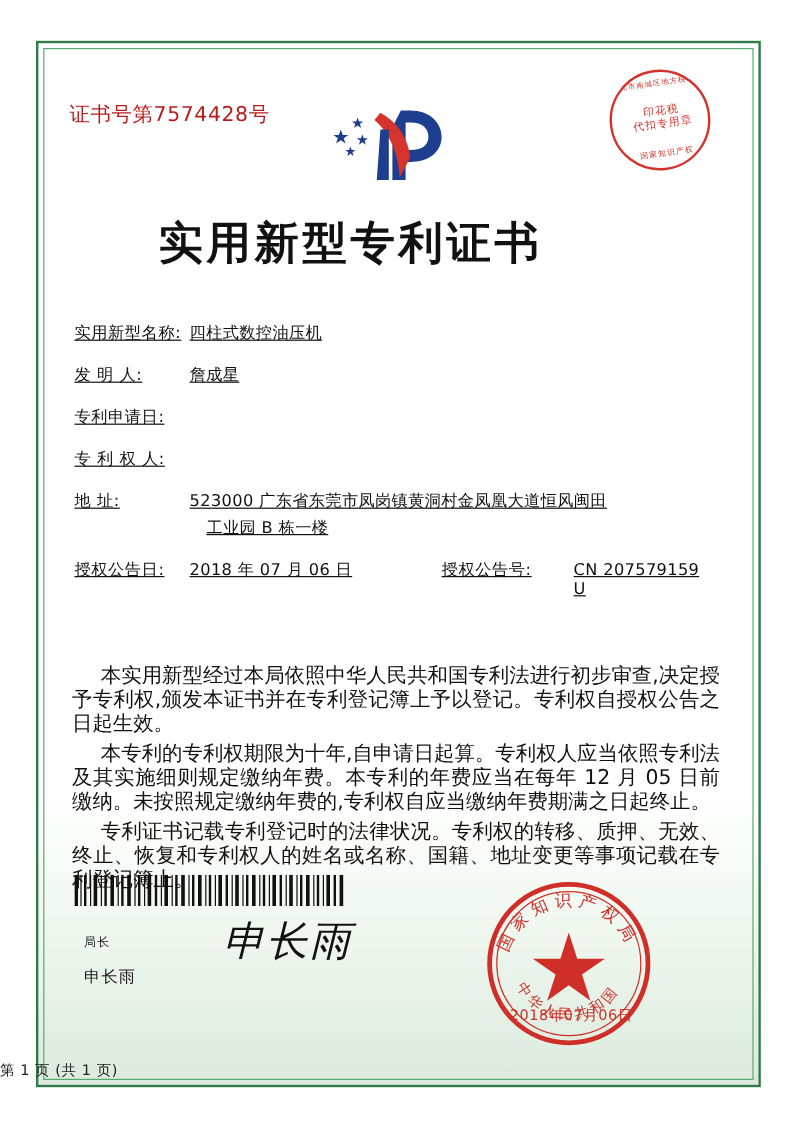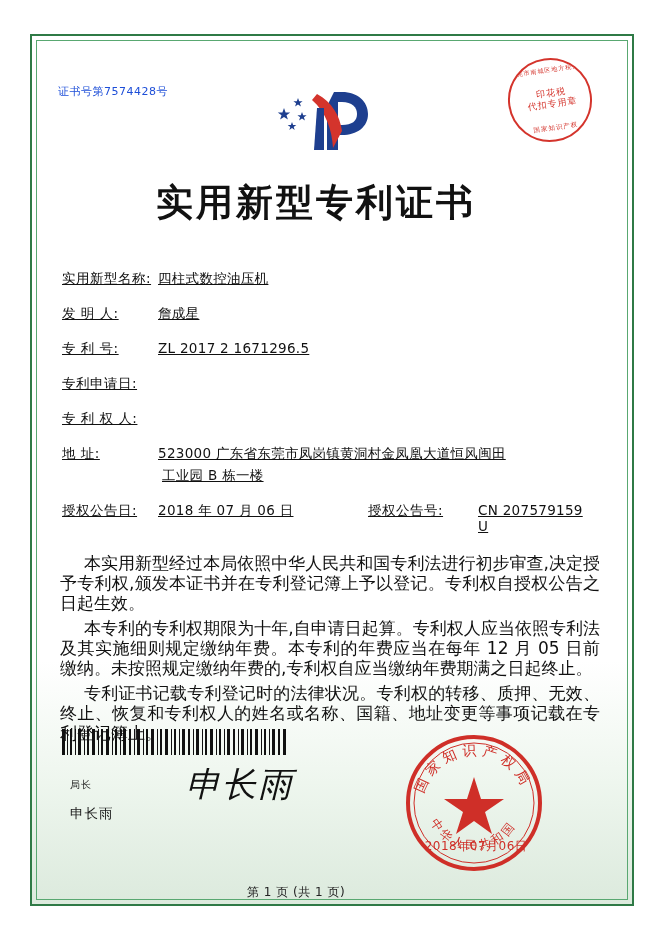"证书号第7574428号" .cert-no { color: #1d4ed8 -> #b91c1c; font-size: 11px -> 17px }
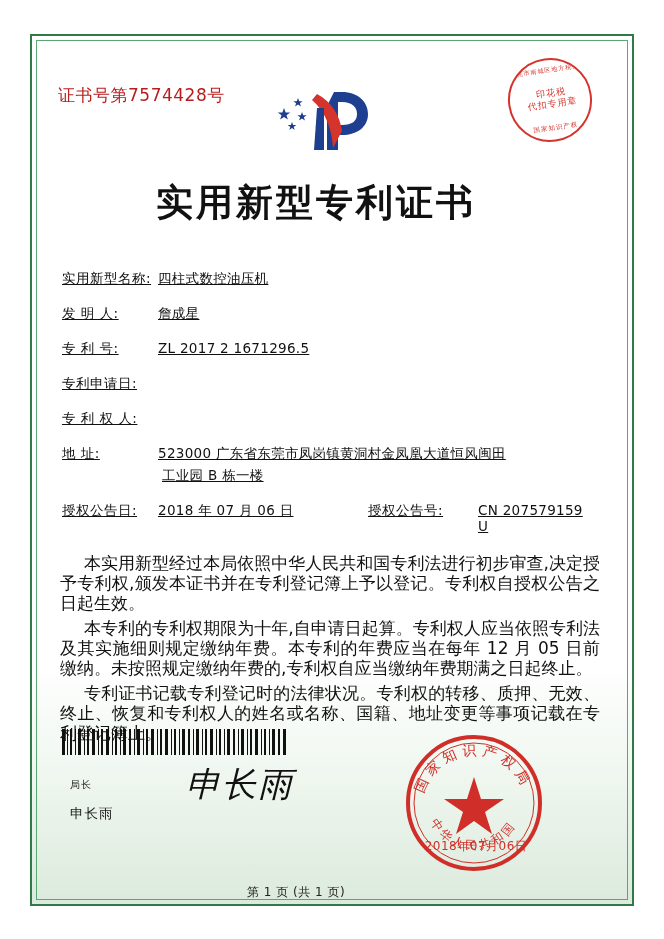"实用新型专利证书" .doc-title { margin-left: 24px -> none }
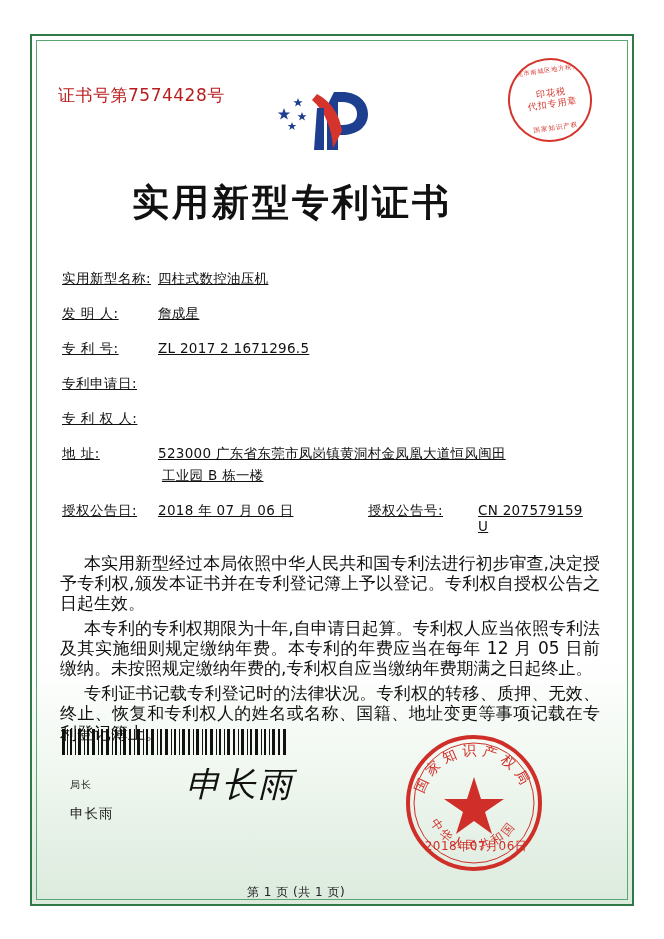"专 利 号:" div.field-row { html: <div> <div>专 利 号:</div> <div>ZL 2017 2 1671296.5</div> </div> -> none }
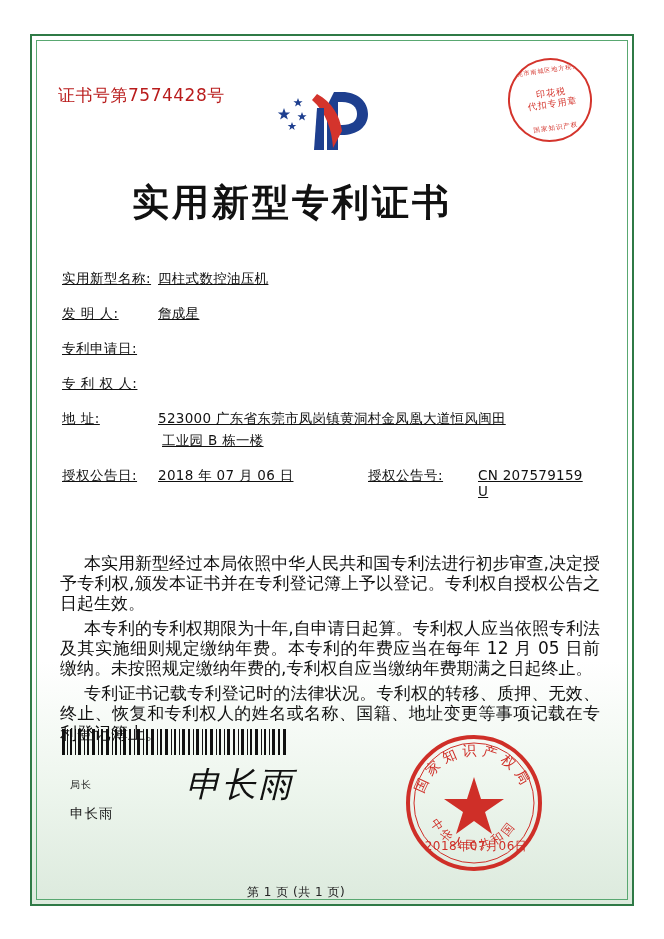"工业园 B 栋一楼" .field-value .line2 { margin-left: 4px -> 14px }
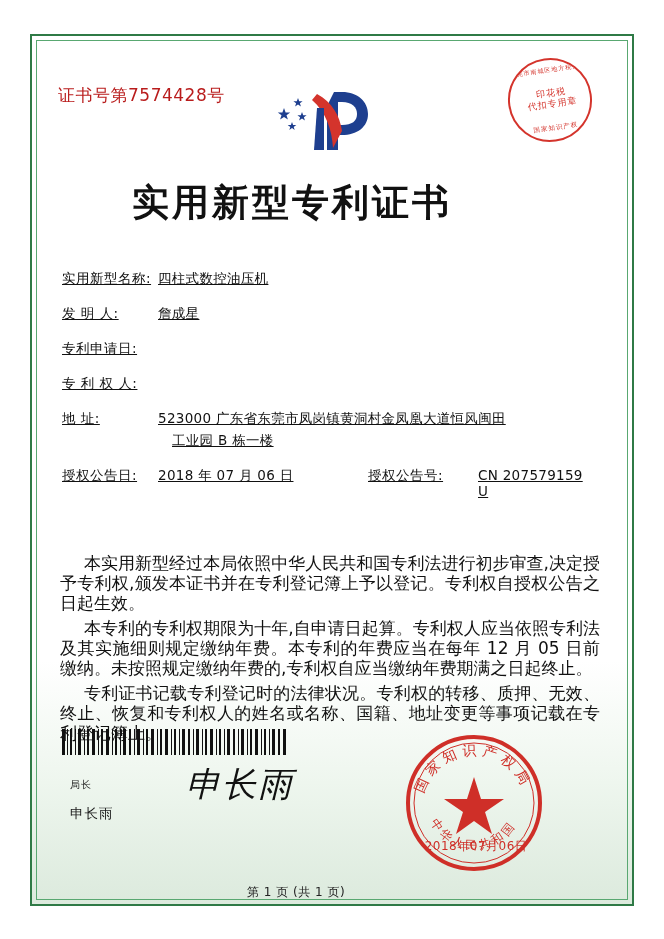"第 1 页 (共 1" .page-num { text-align: center -> none }
